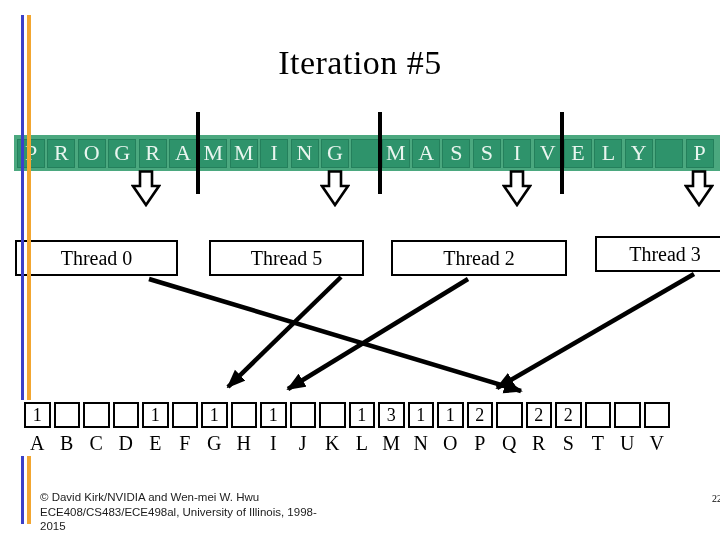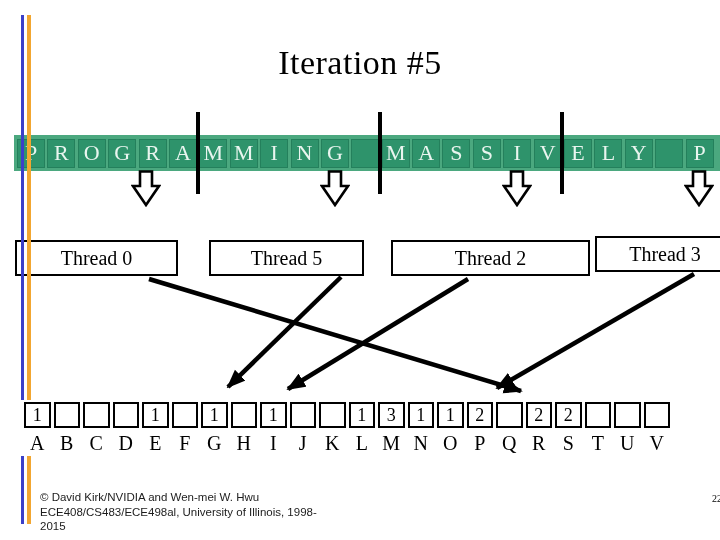"Thread 2" div.tbox { width: 199px -> 176px }
